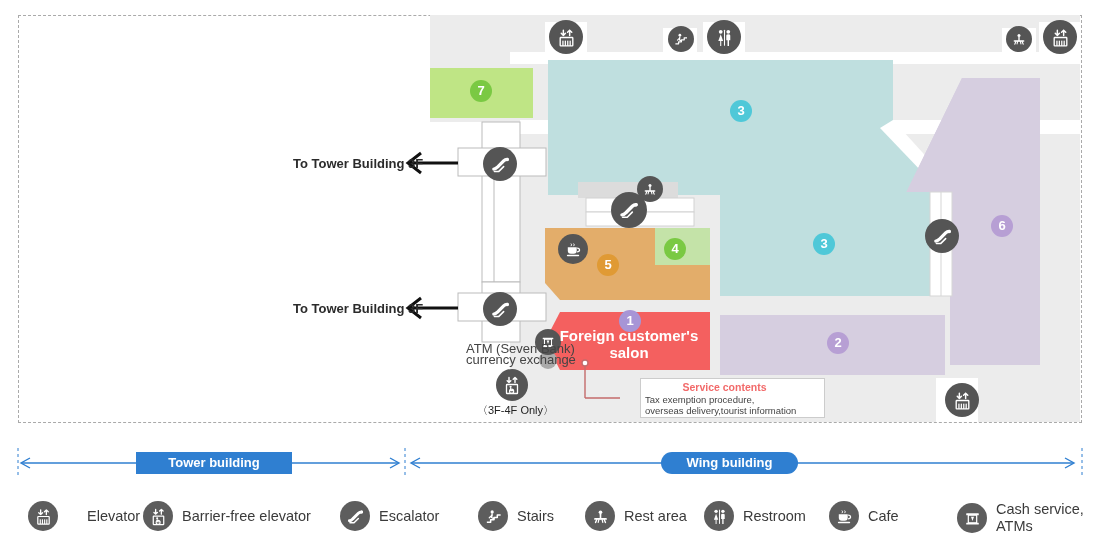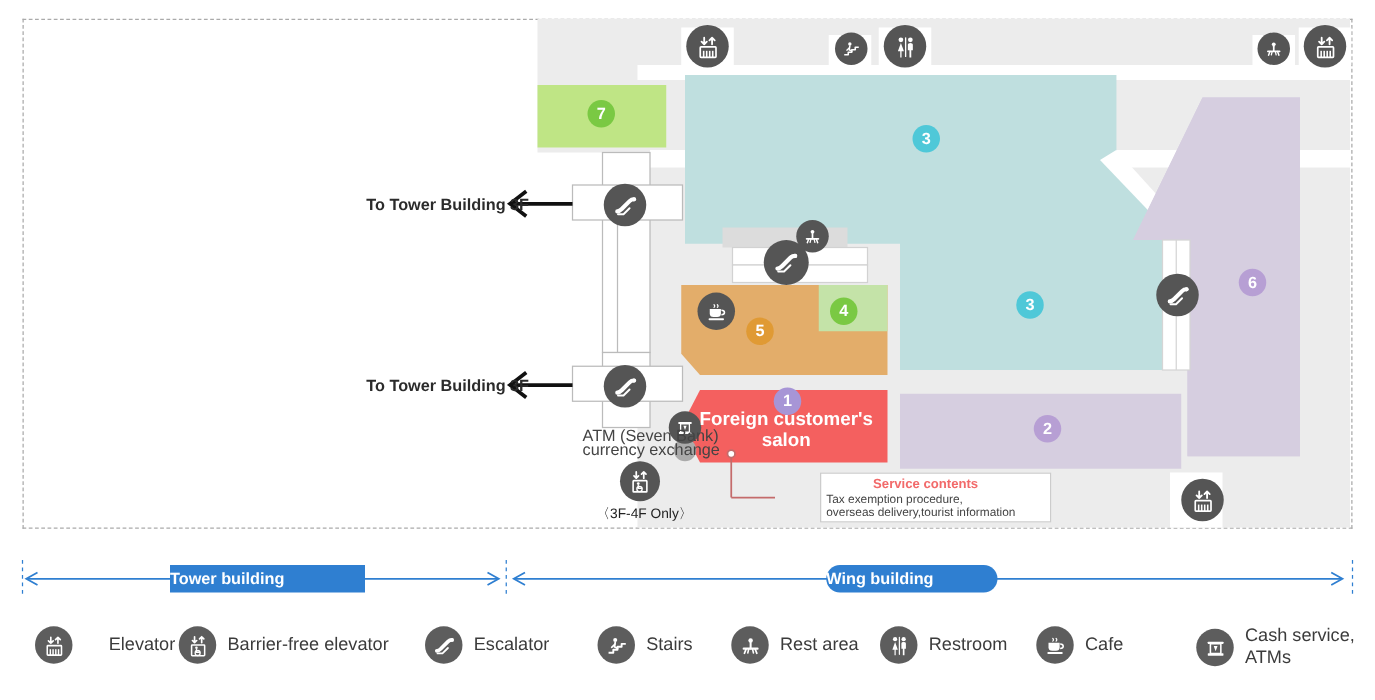"Service contents" #callout { left: 656px -> 640px }
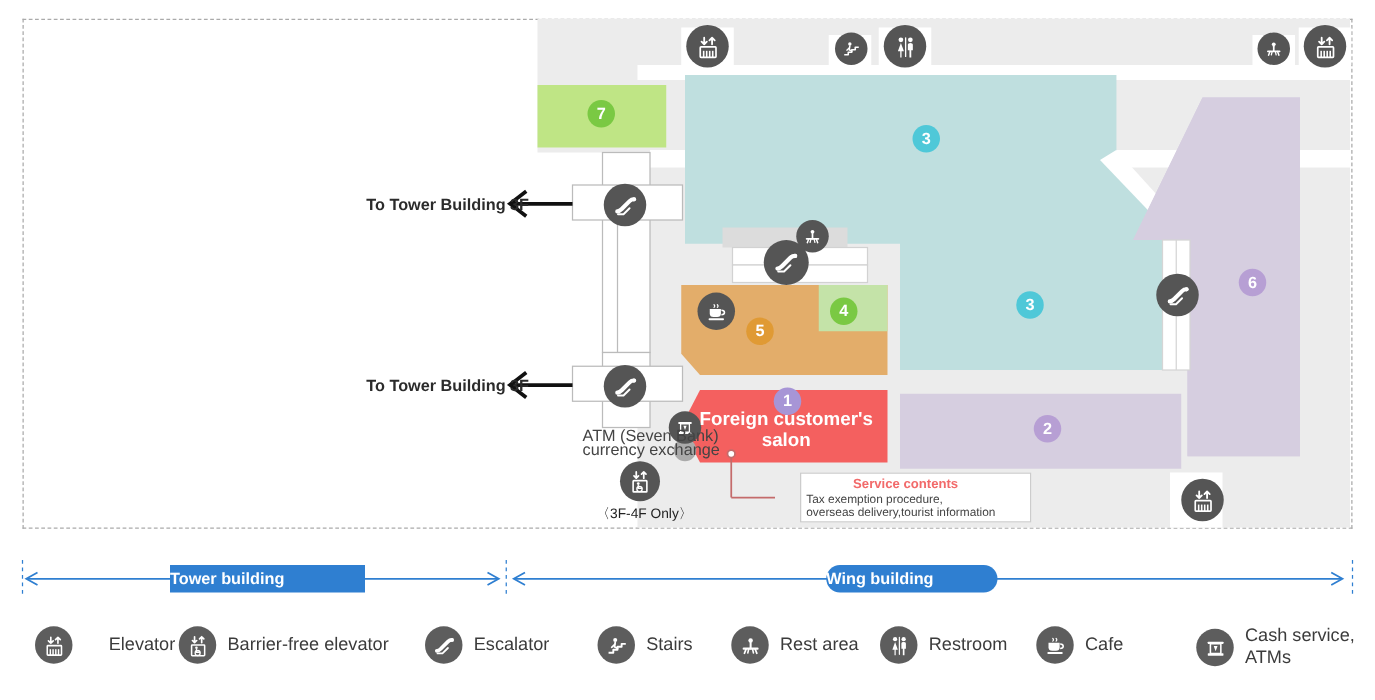"Tower building" .bldg-box { text-align: none -> center }
